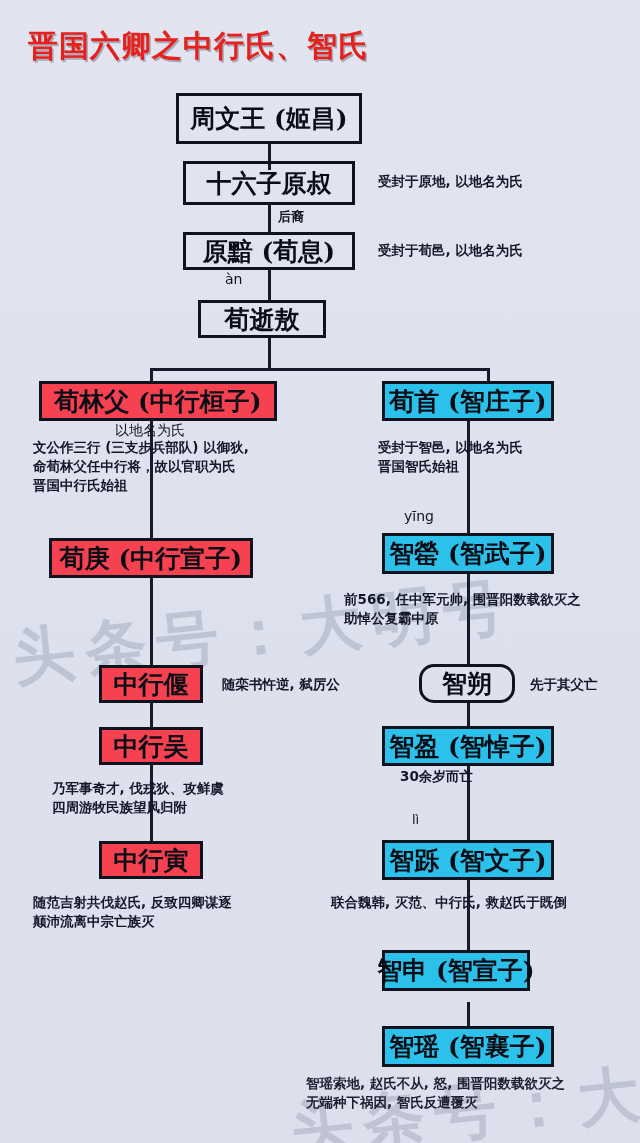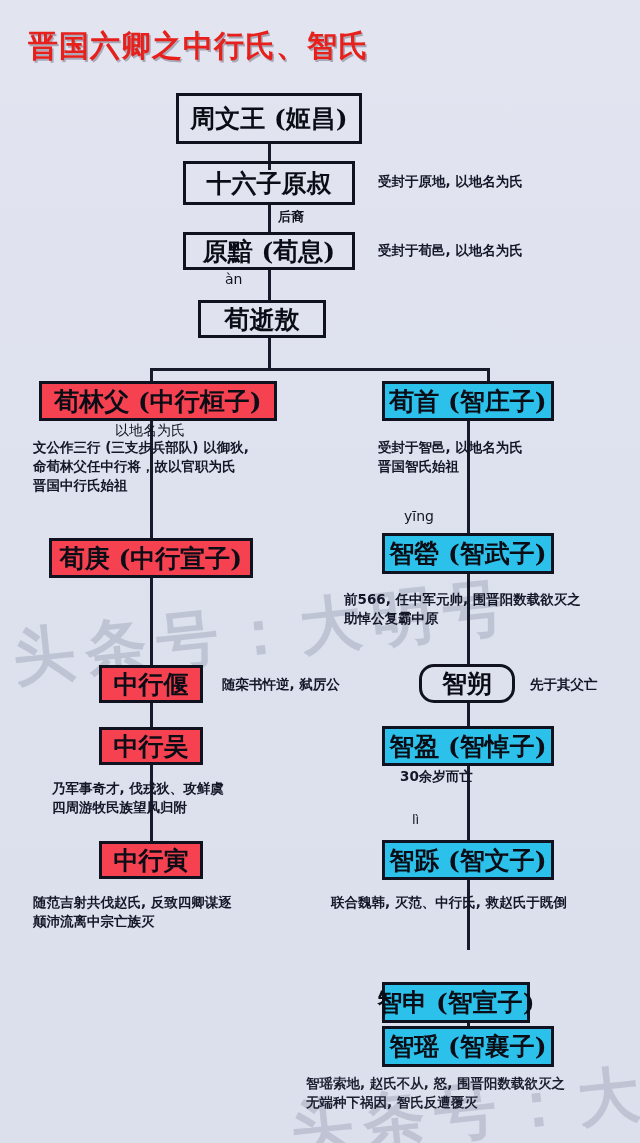"智申 (智宣子)" div.node { margin-top: 32px -> none }
